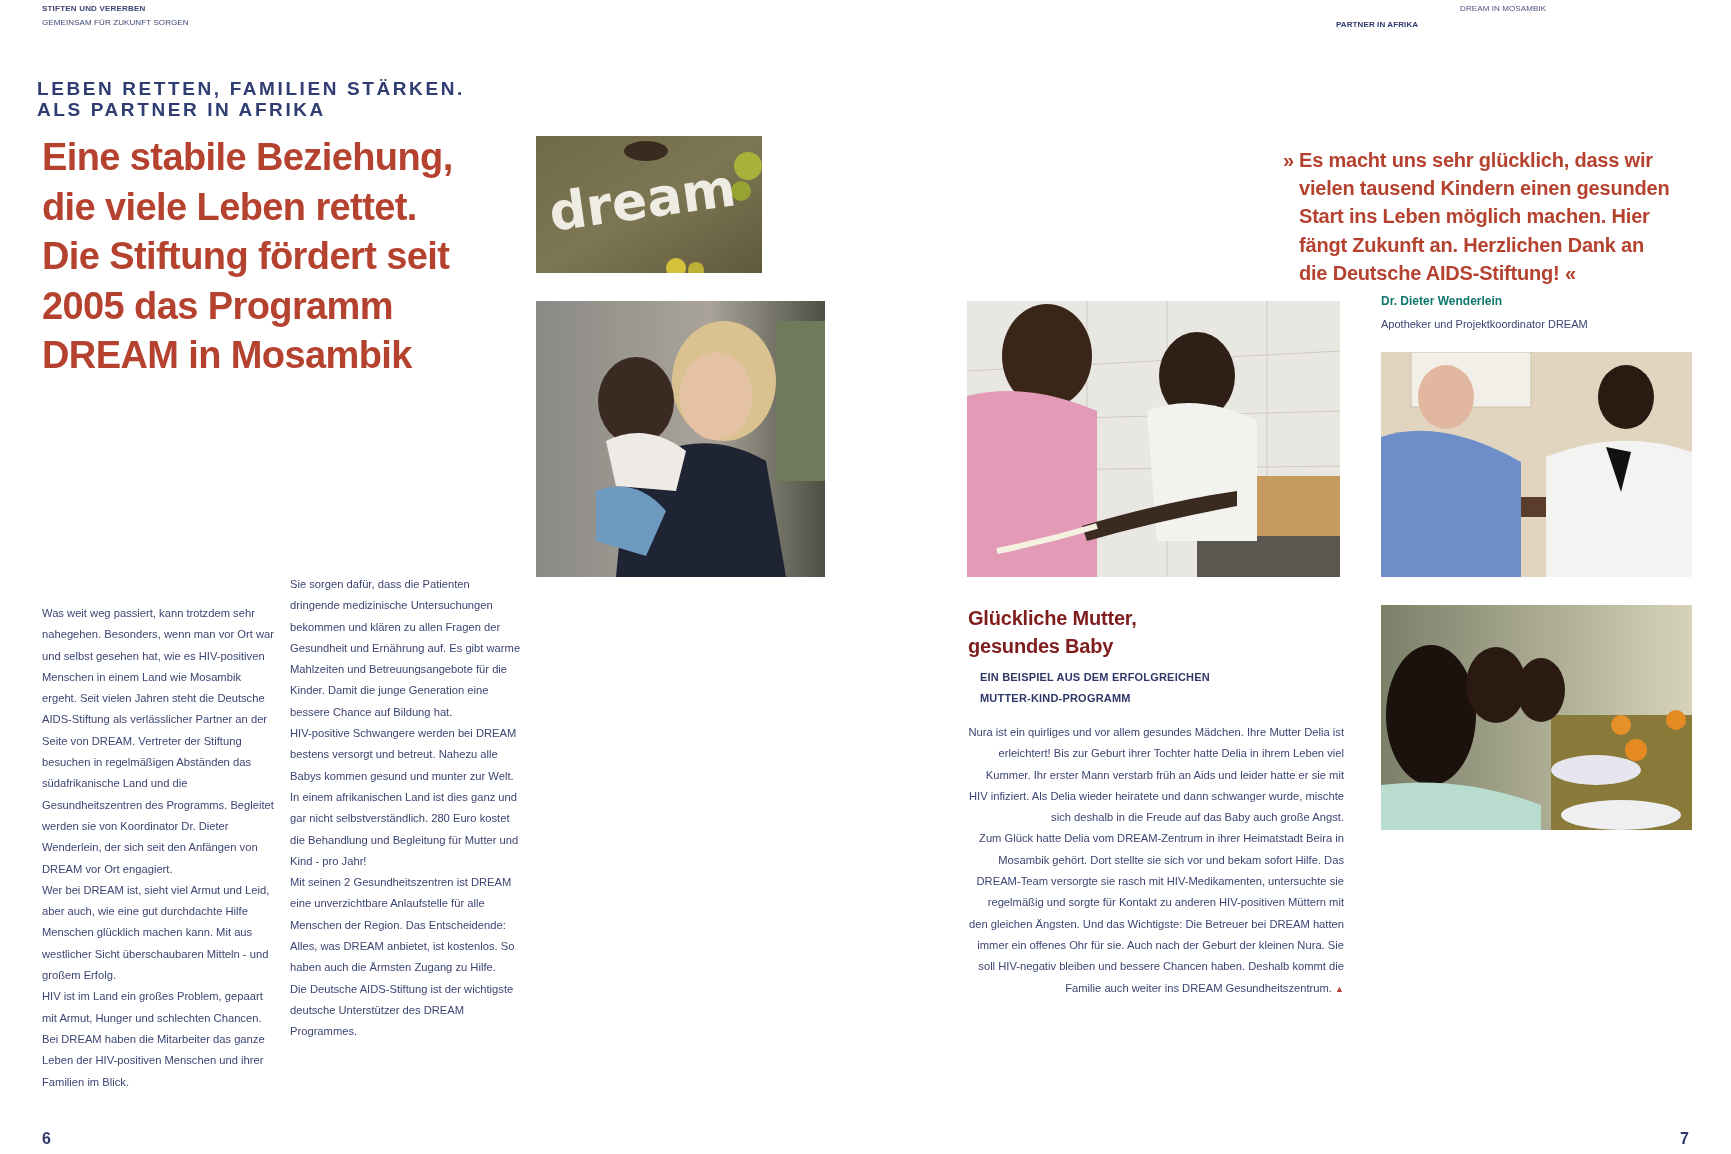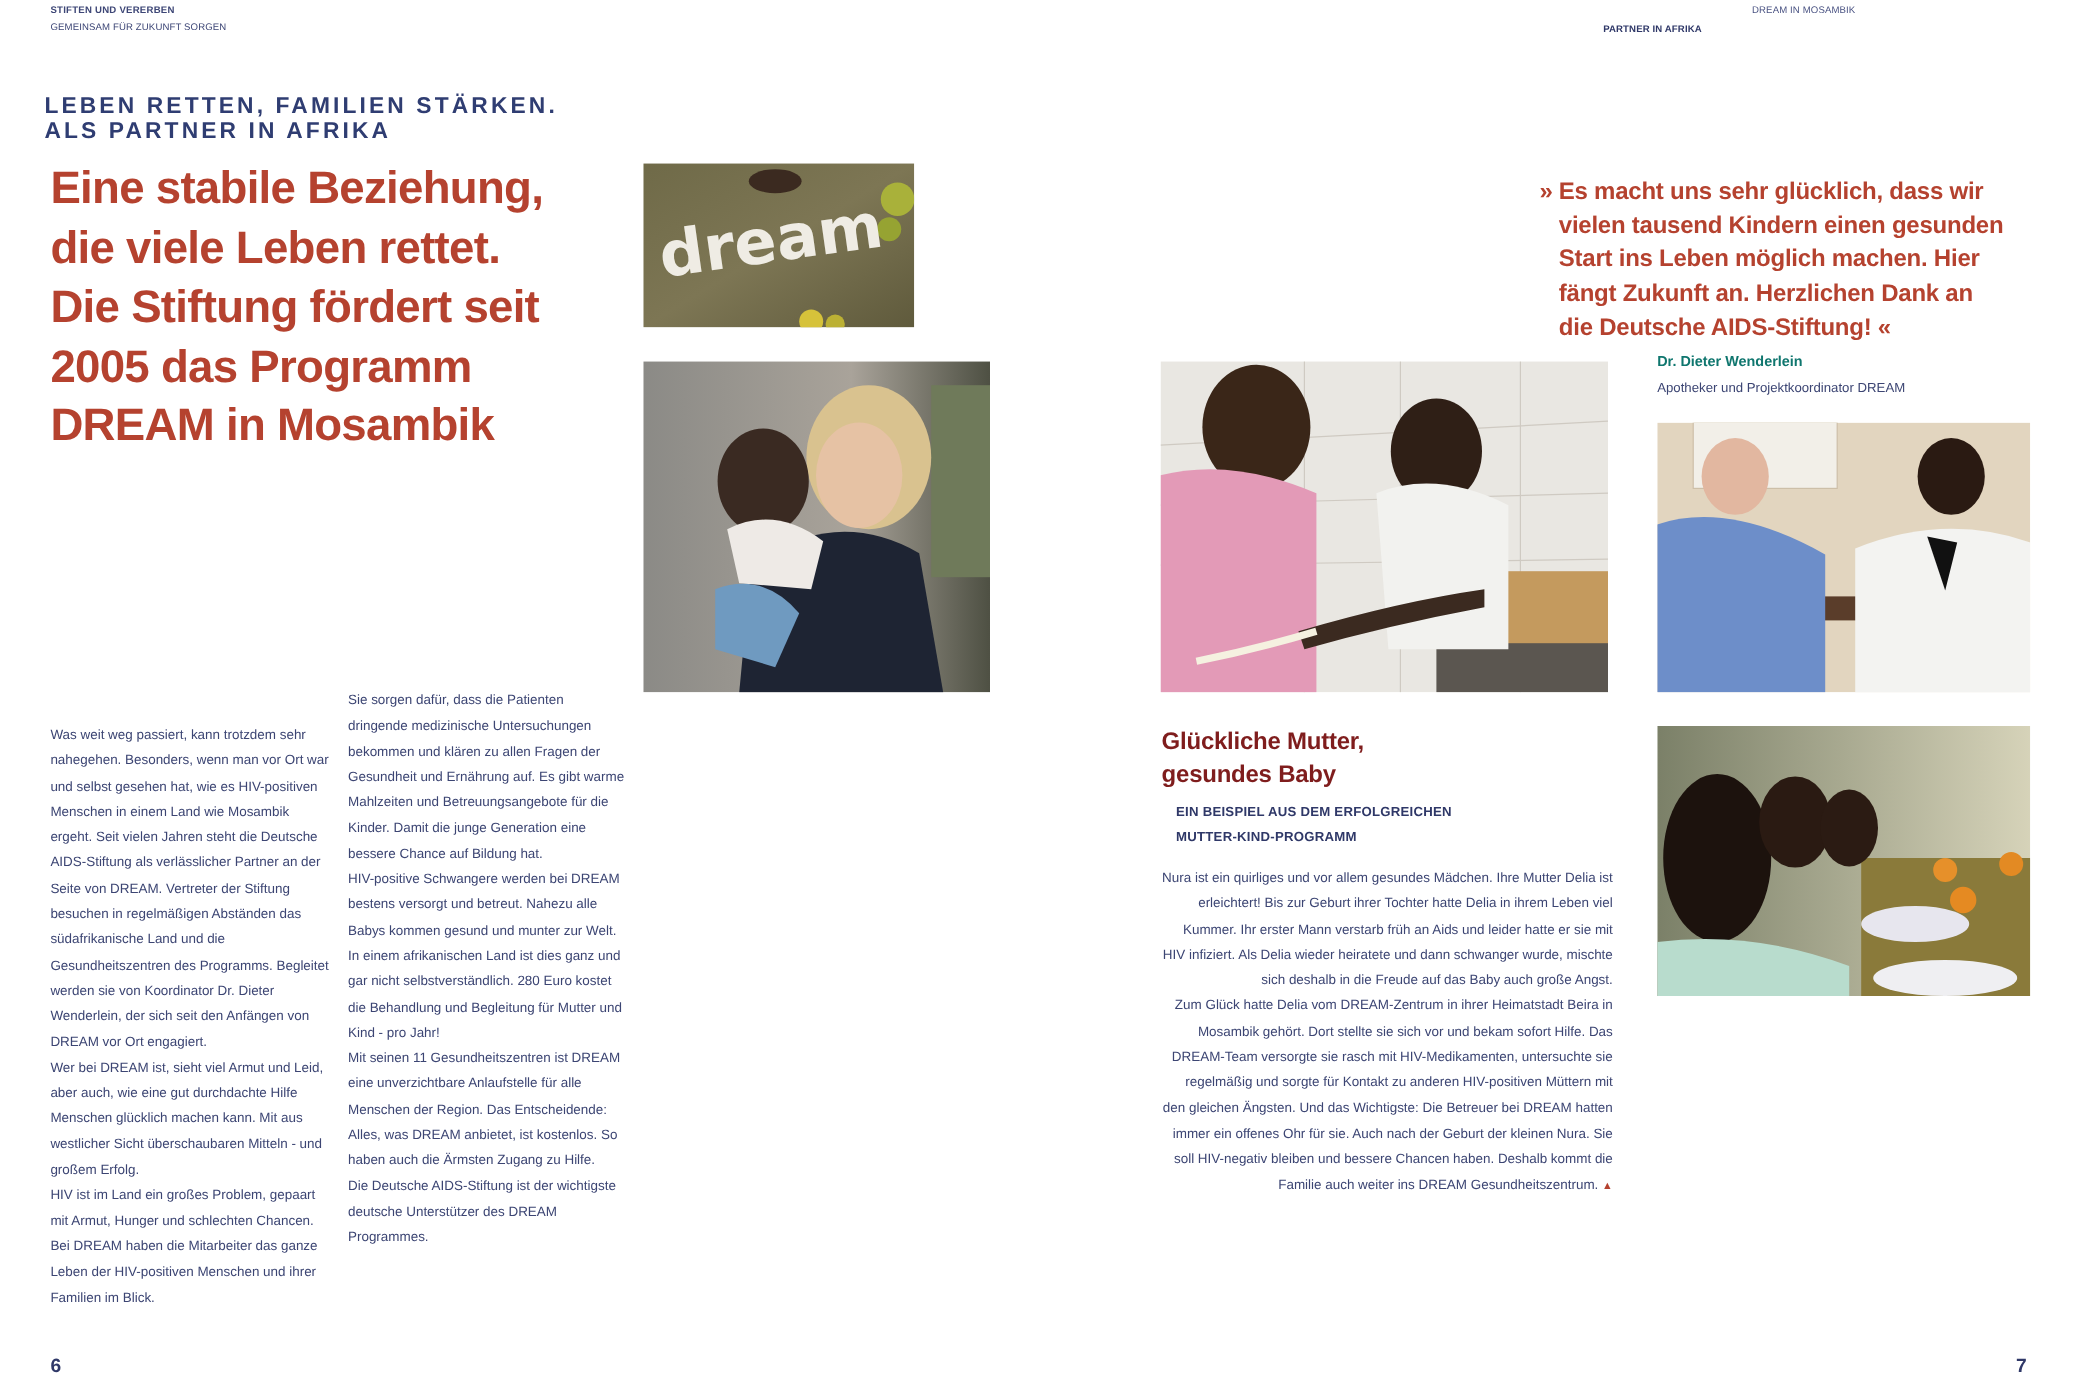"Mit seinen 11 Gesundheitszentren ist" p { text: 11 -> 2 }
